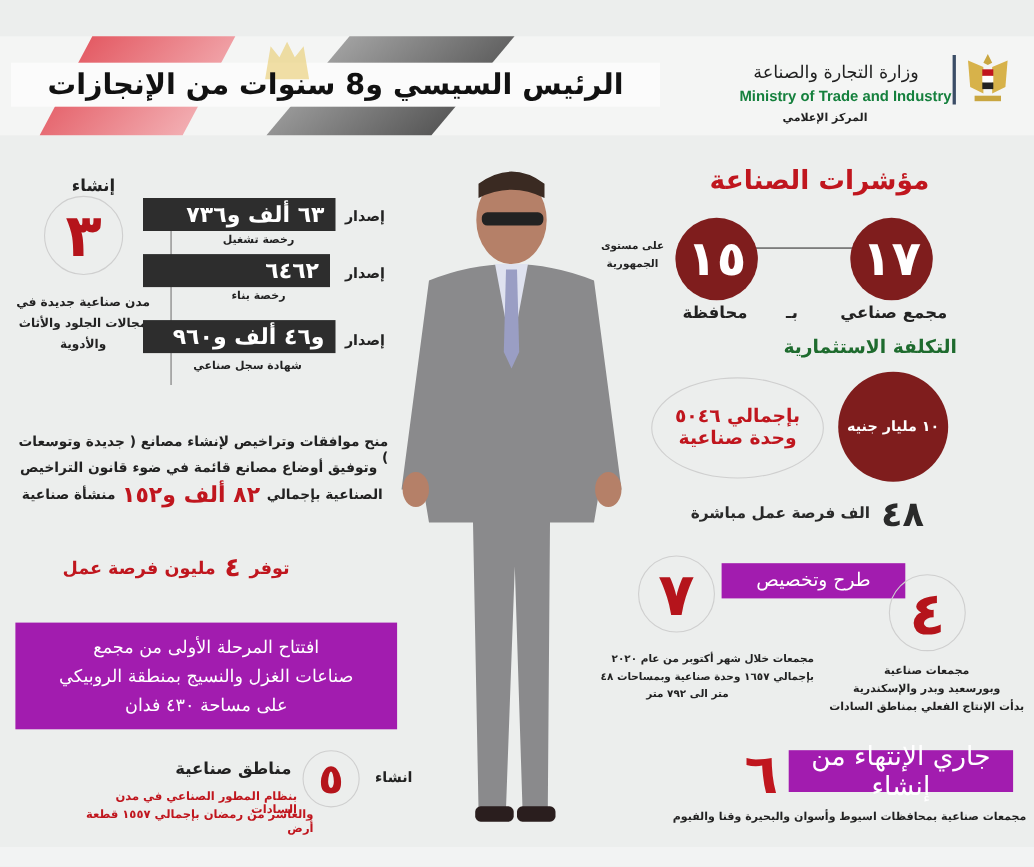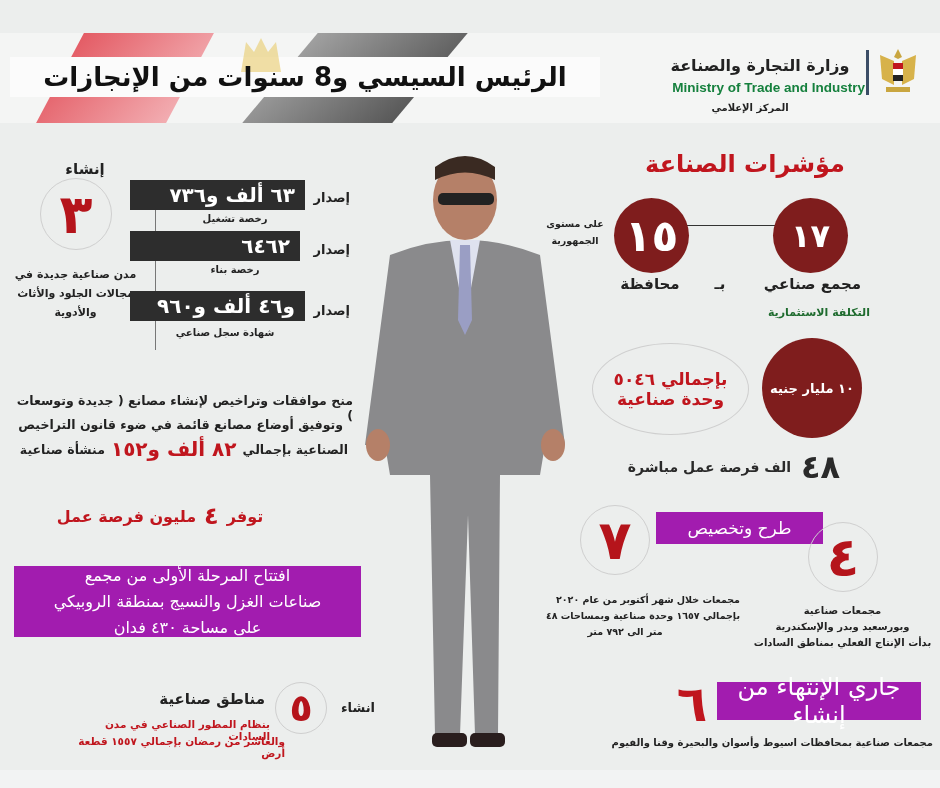"وزارة التجارة والصناعة" .ministry-ar { font-weight: bold -> normal }
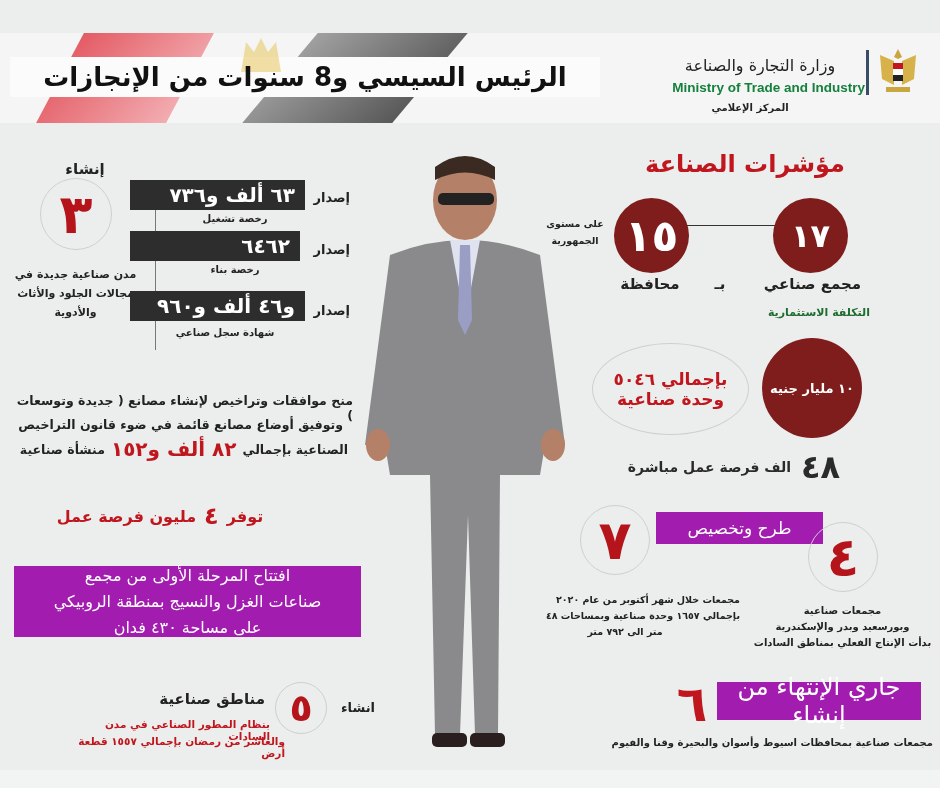"١٧" div.abs { font-size: 32px -> 44px }
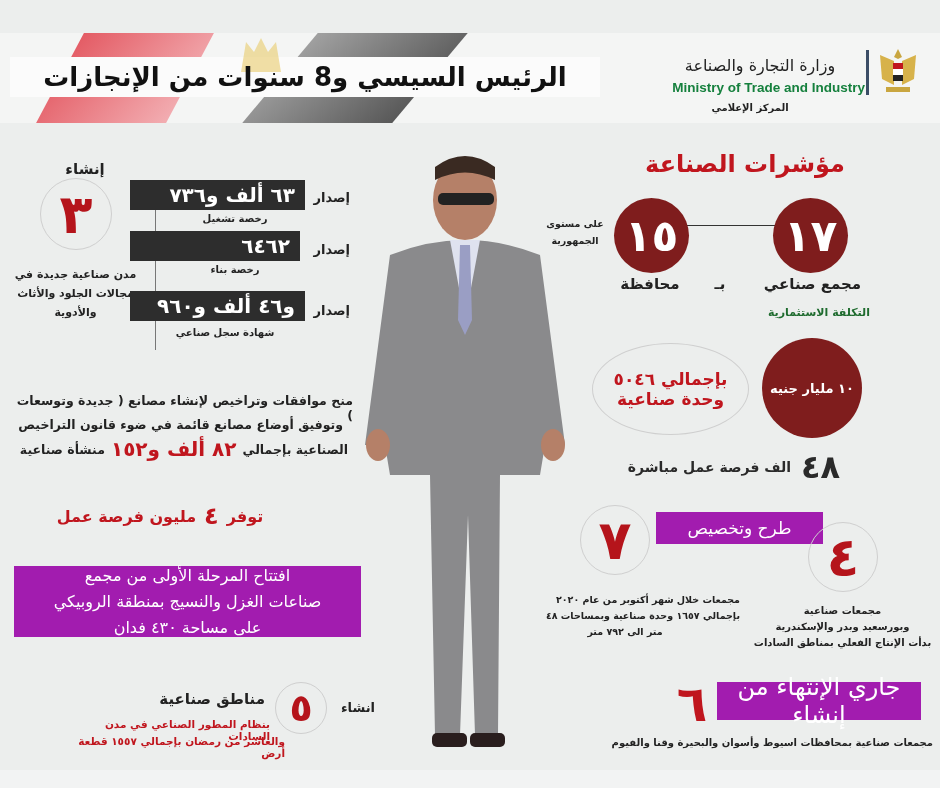"التكلفة الاستثمارية" div.abs { font-size: 11px -> 17px }
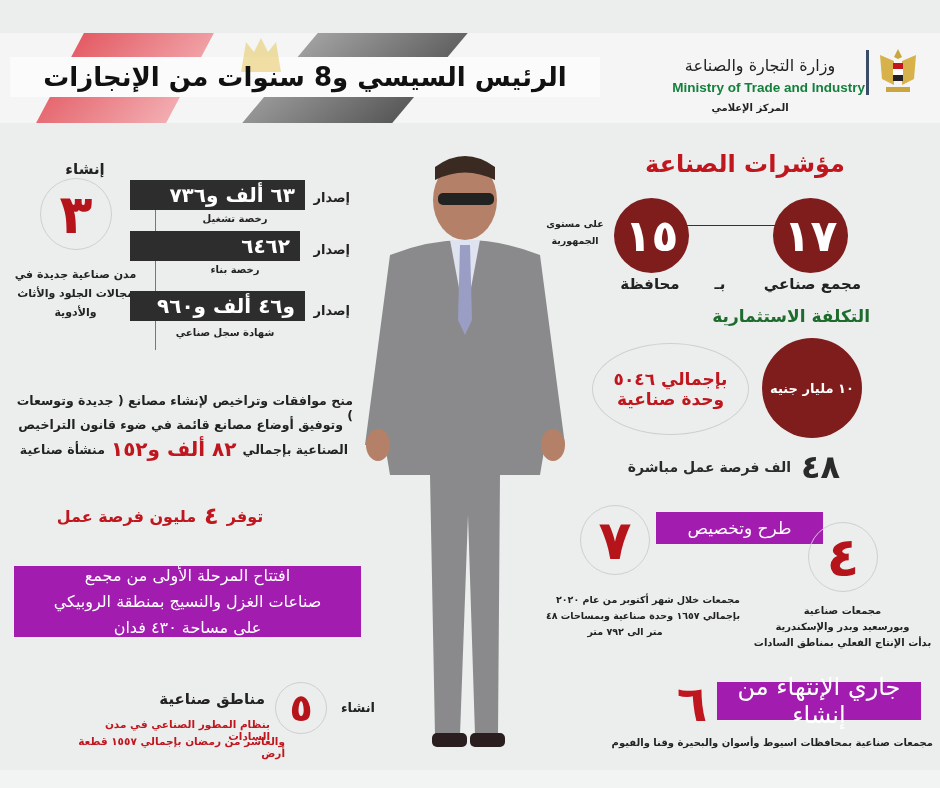"افتتاح المرحلة الأولى من مجمع" div.abs { height: 71px -> 97px }
